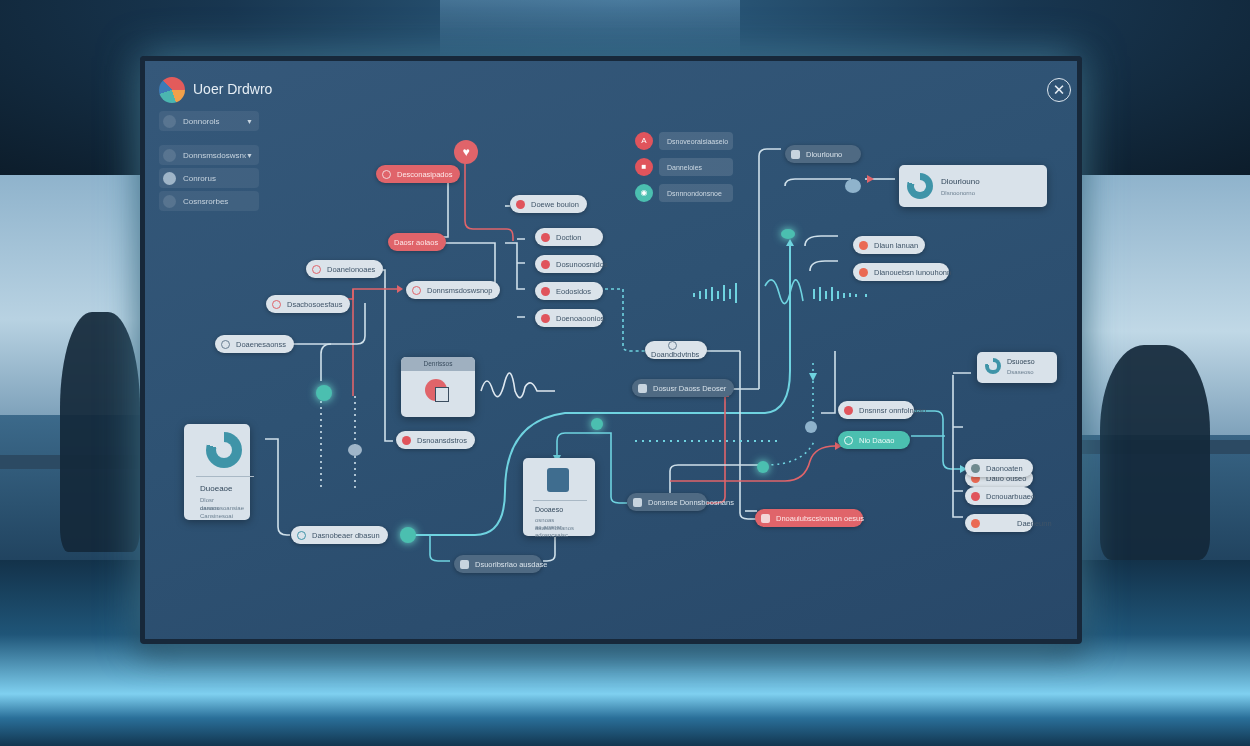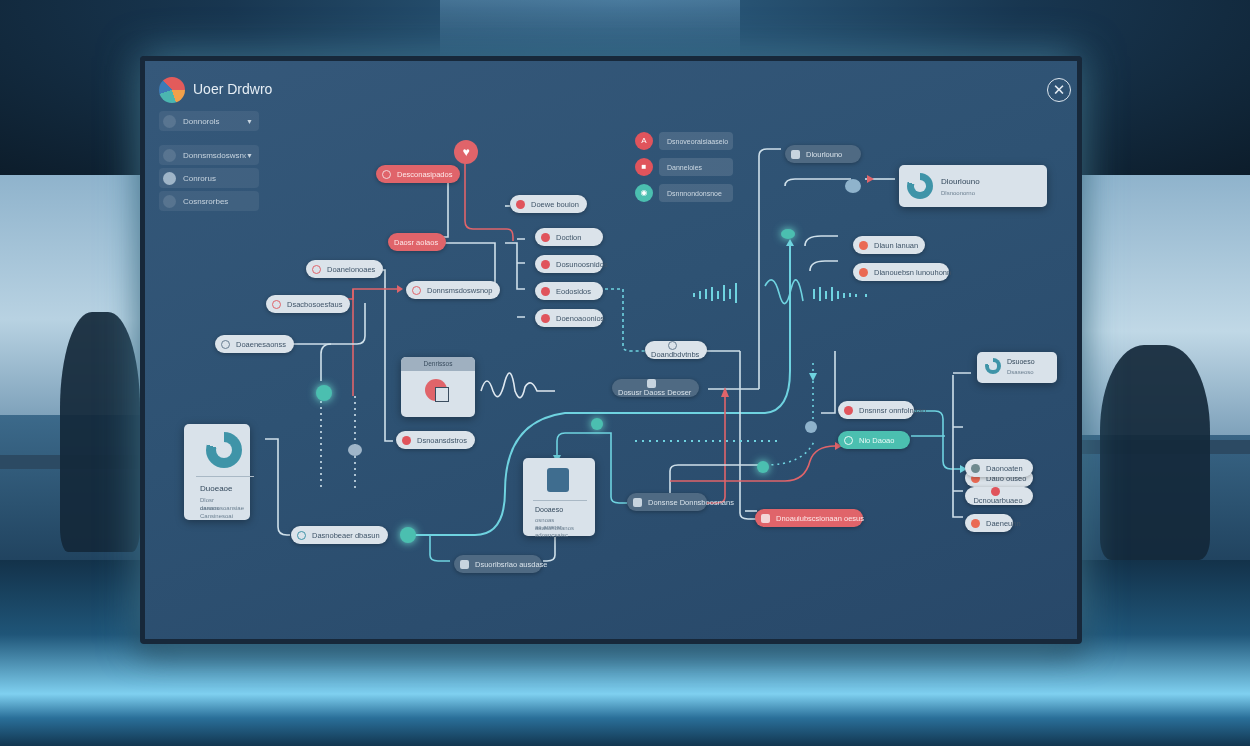"Dosusr Daoss Deoser" div.abs { flex-direction: column -> none; left: 467px -> 487px }
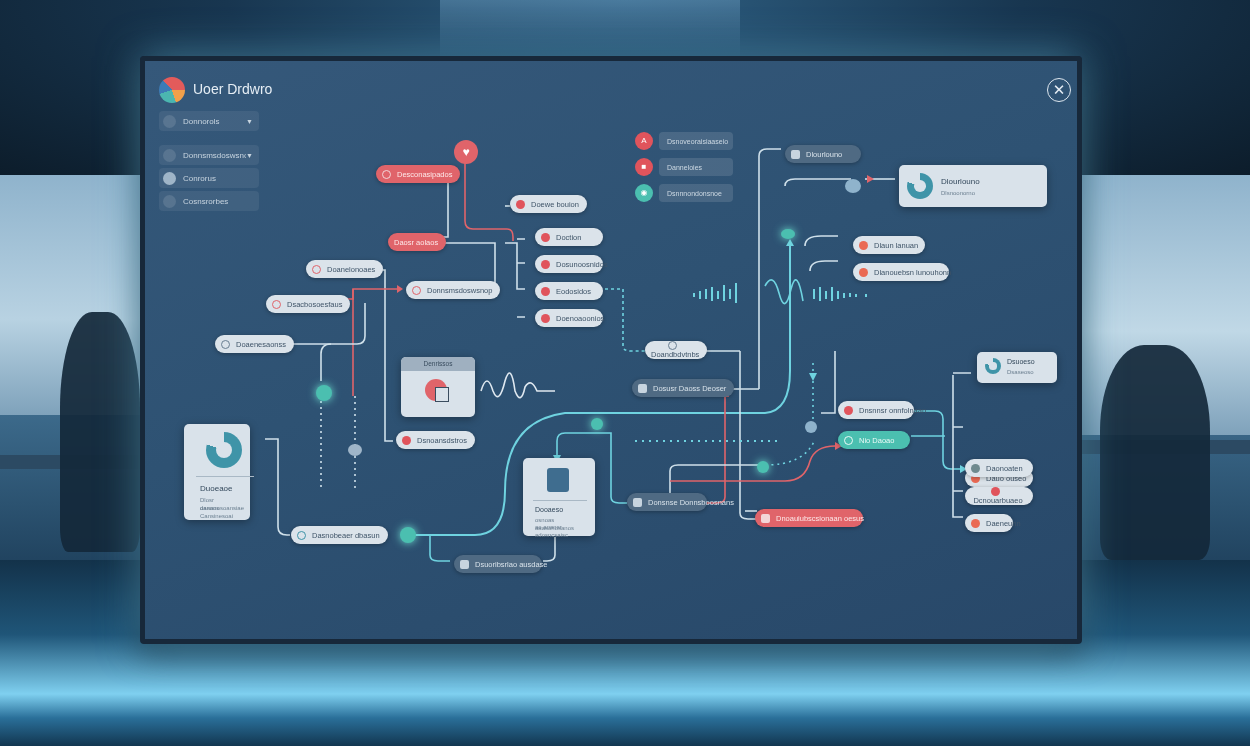"Dcnouarbuaeo" div.abs { flex-direction: column -> none }
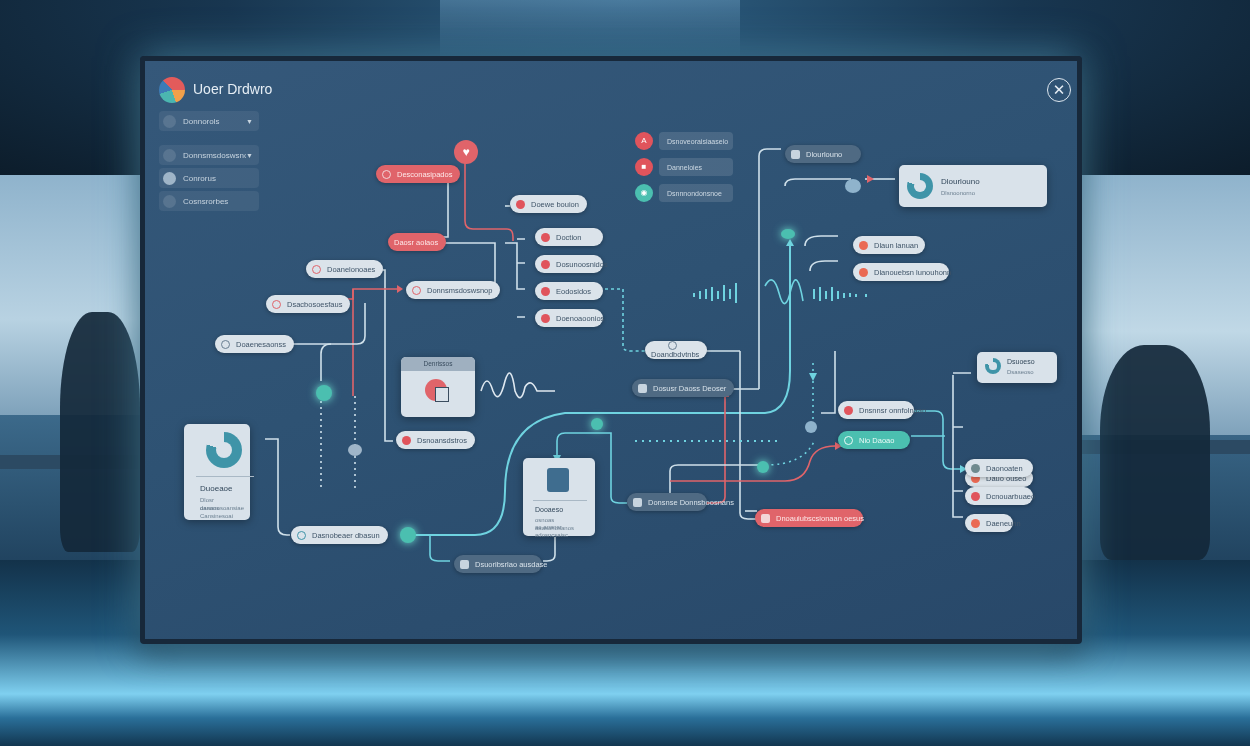"Daeneunn" div.abs { gap: none -> 31px; width: 48px -> 68px }
